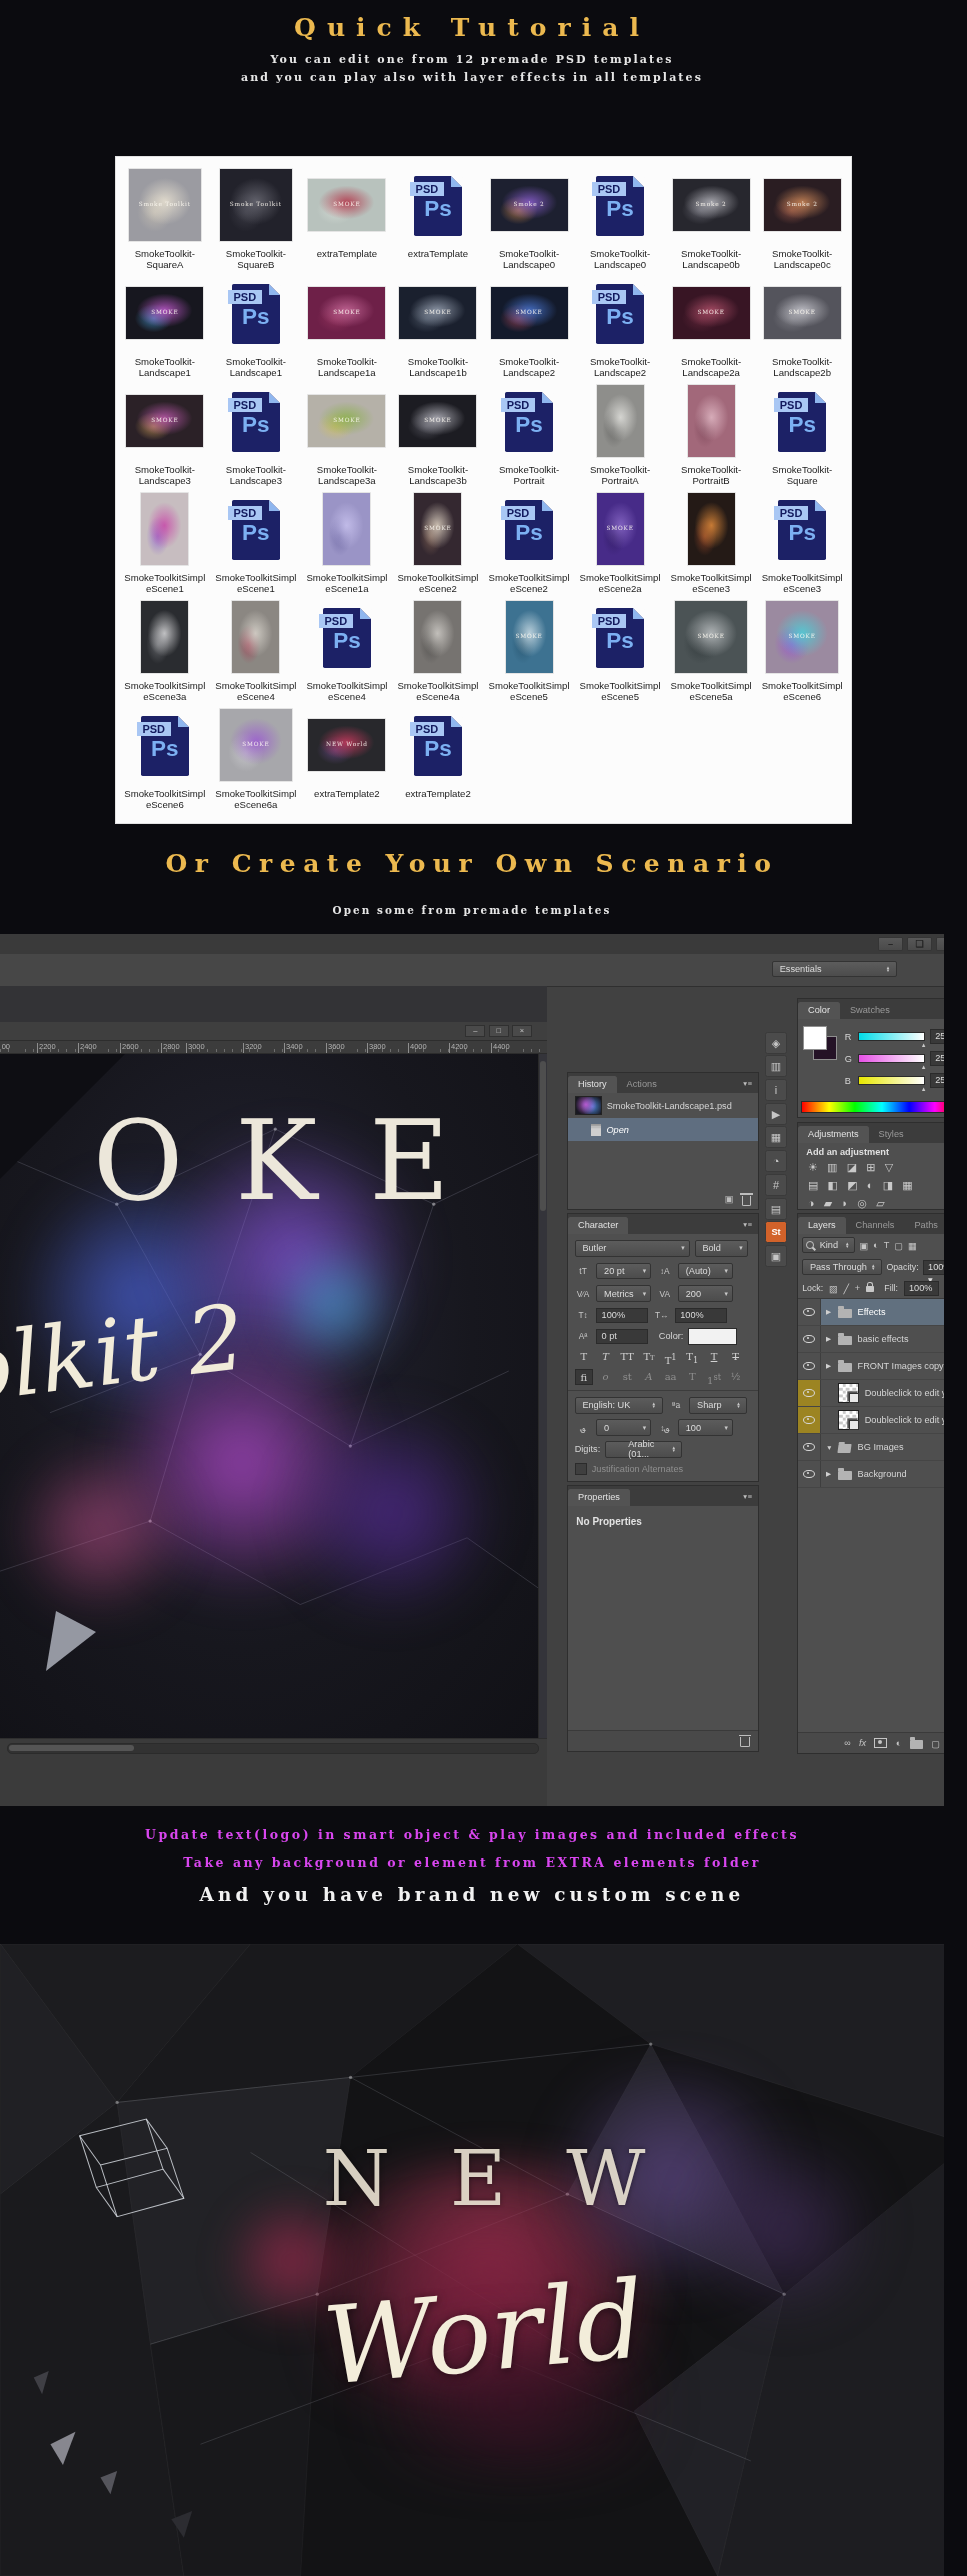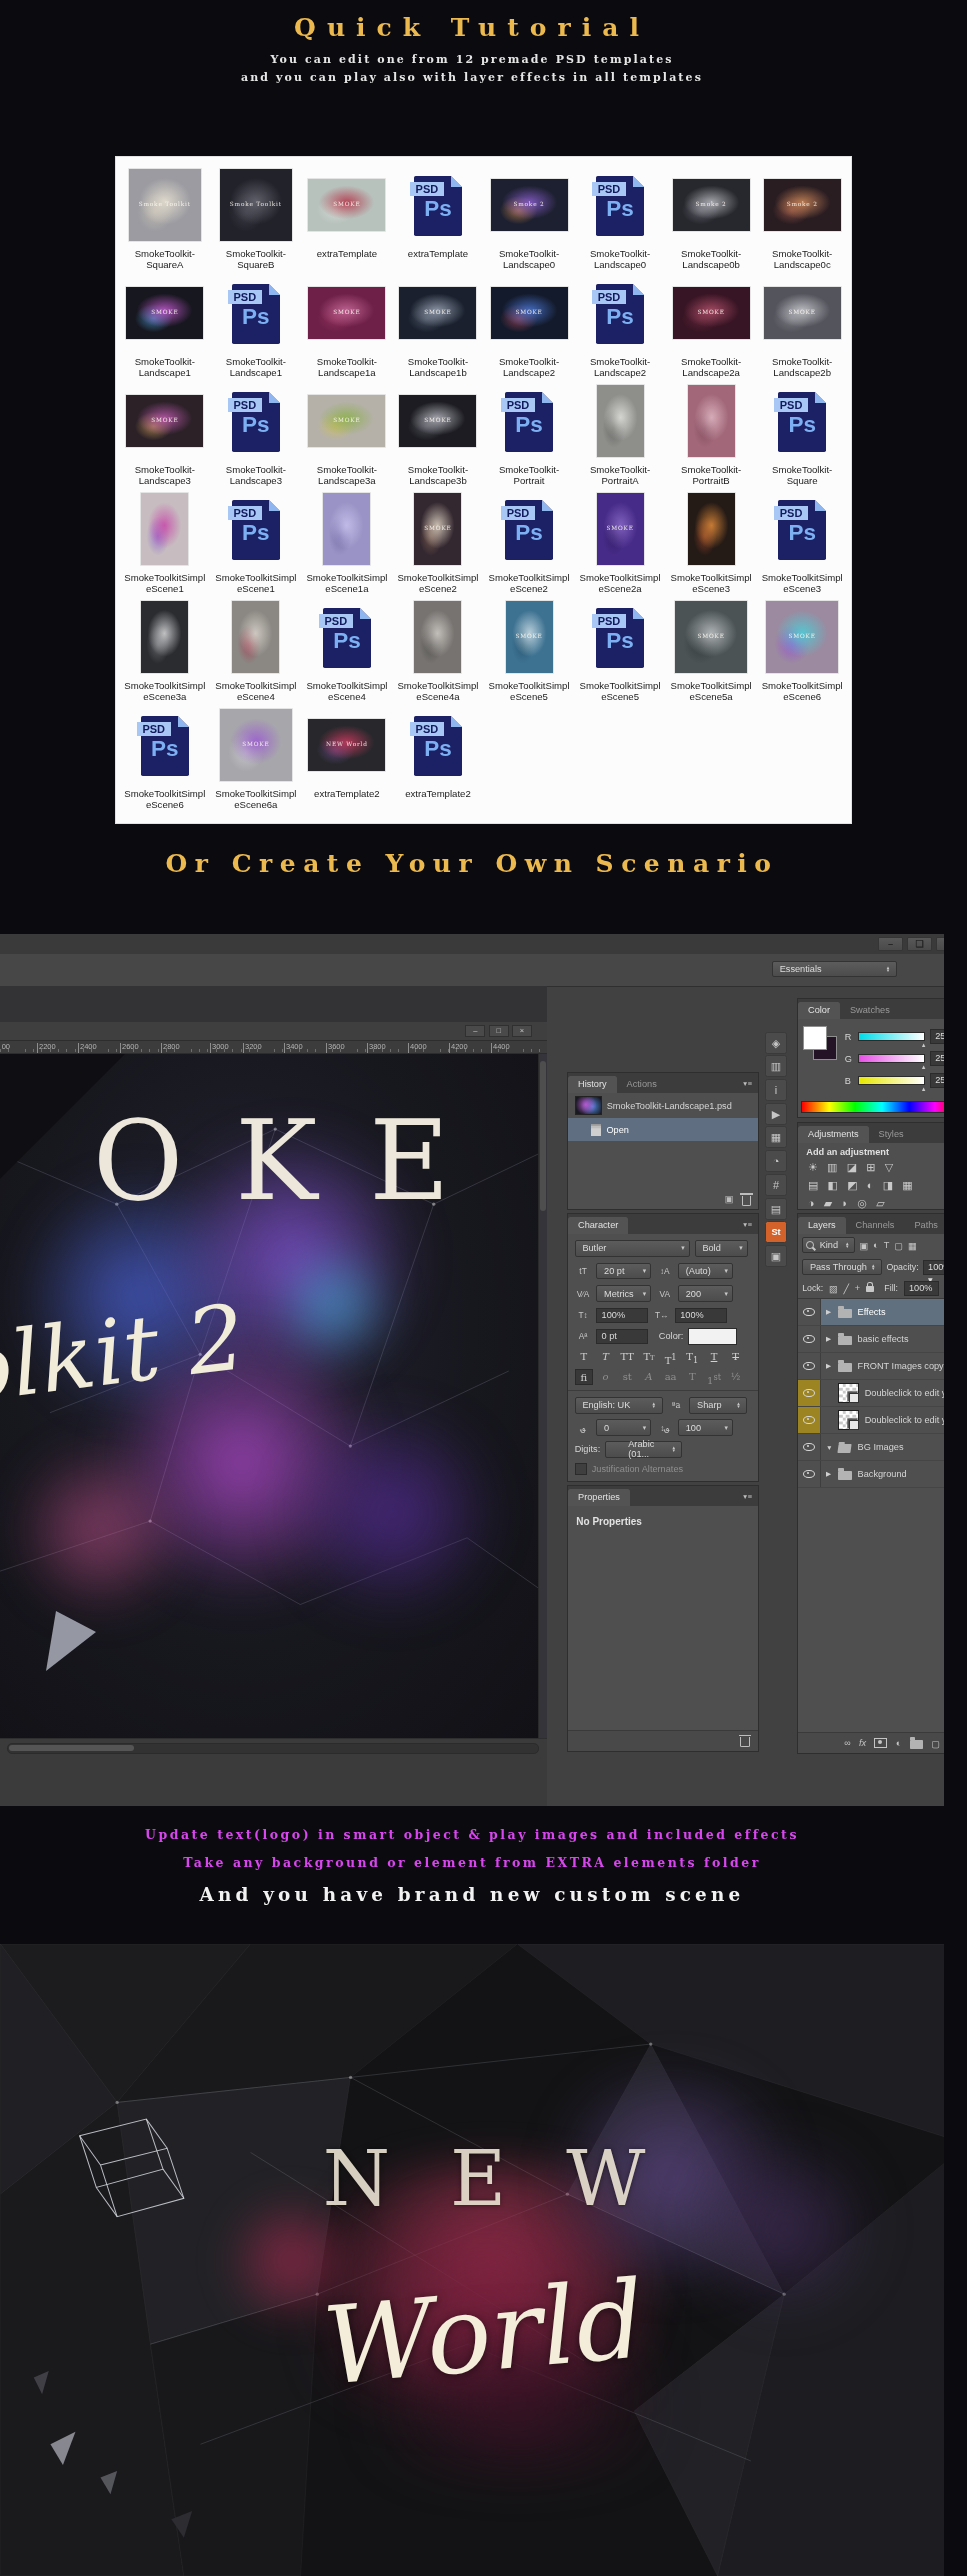"Open some from premade templates" div.sub { html: none -> <div>Open some from premade templates</div> }
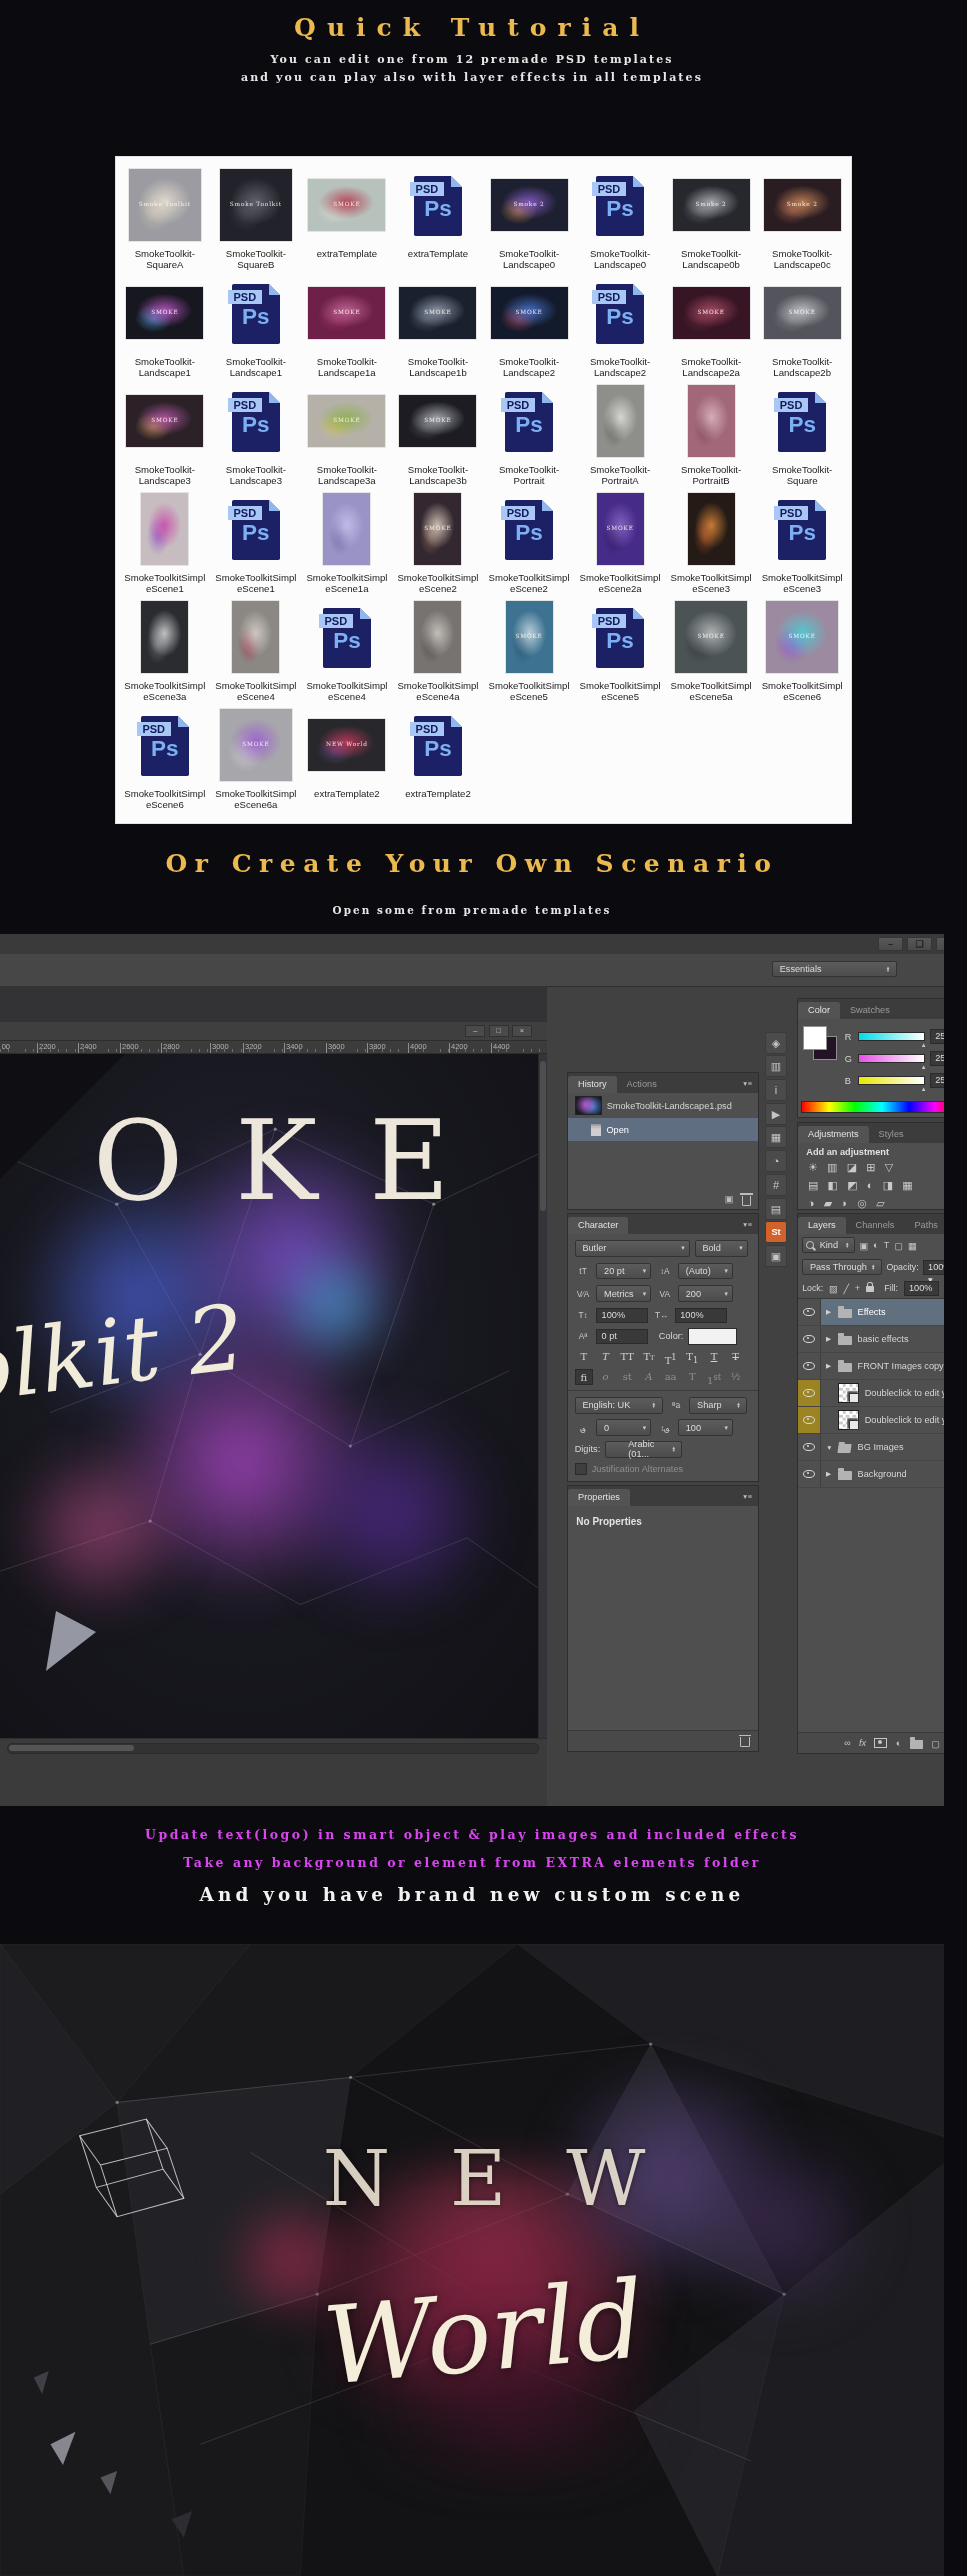"3000" span.rlabel { left: 212px -> 188px }
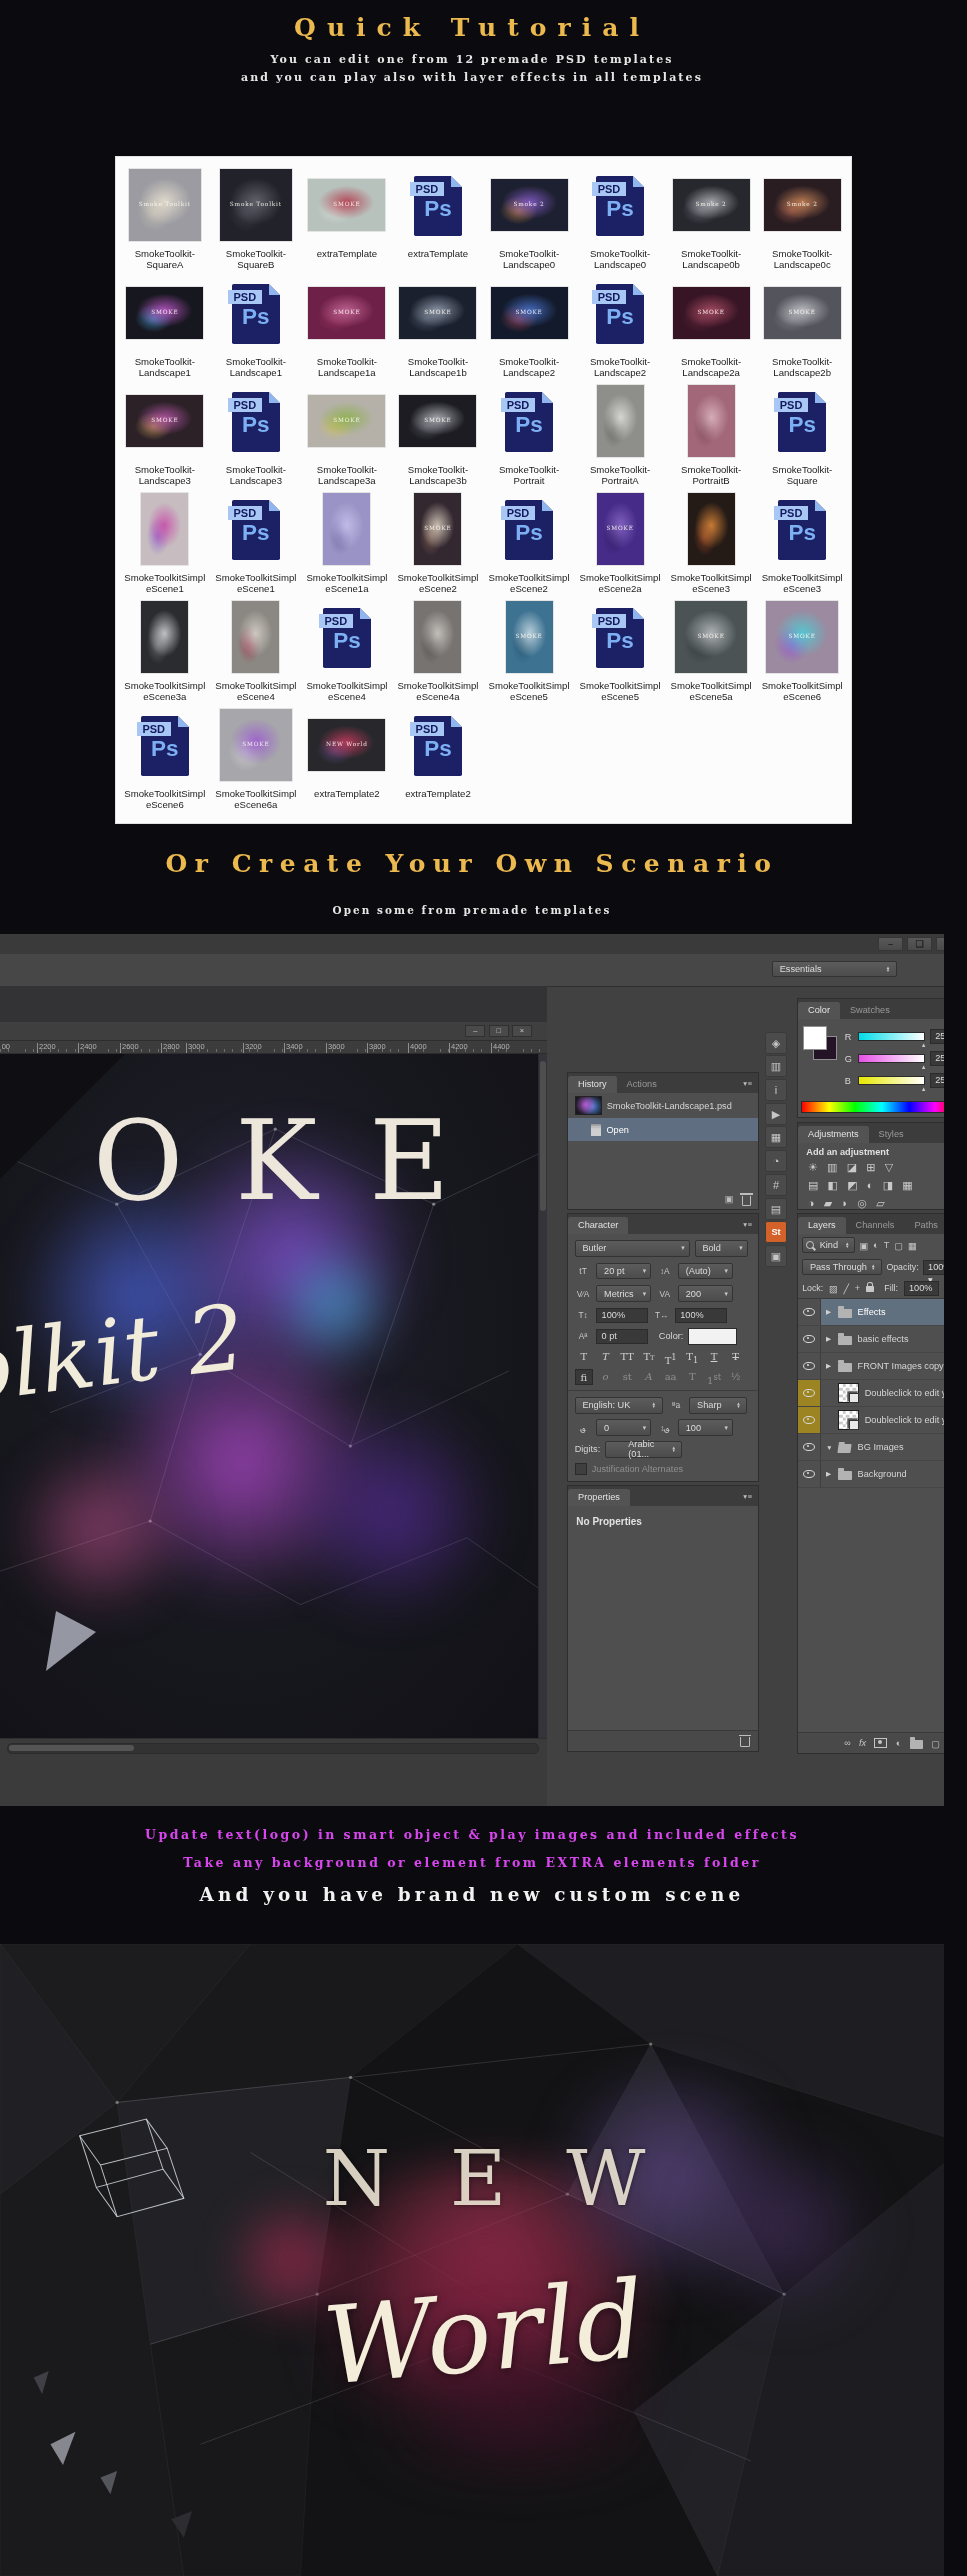"Open" div.prow { font-style: none -> italic }
